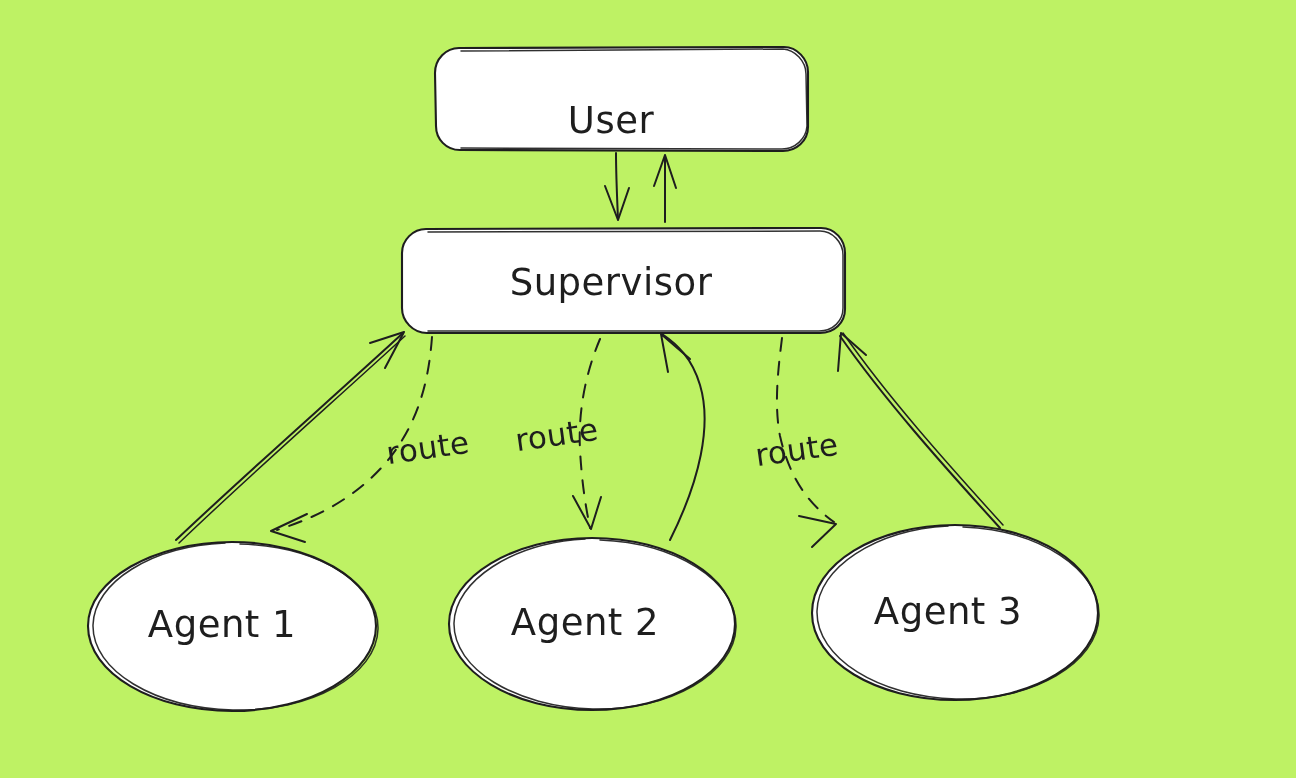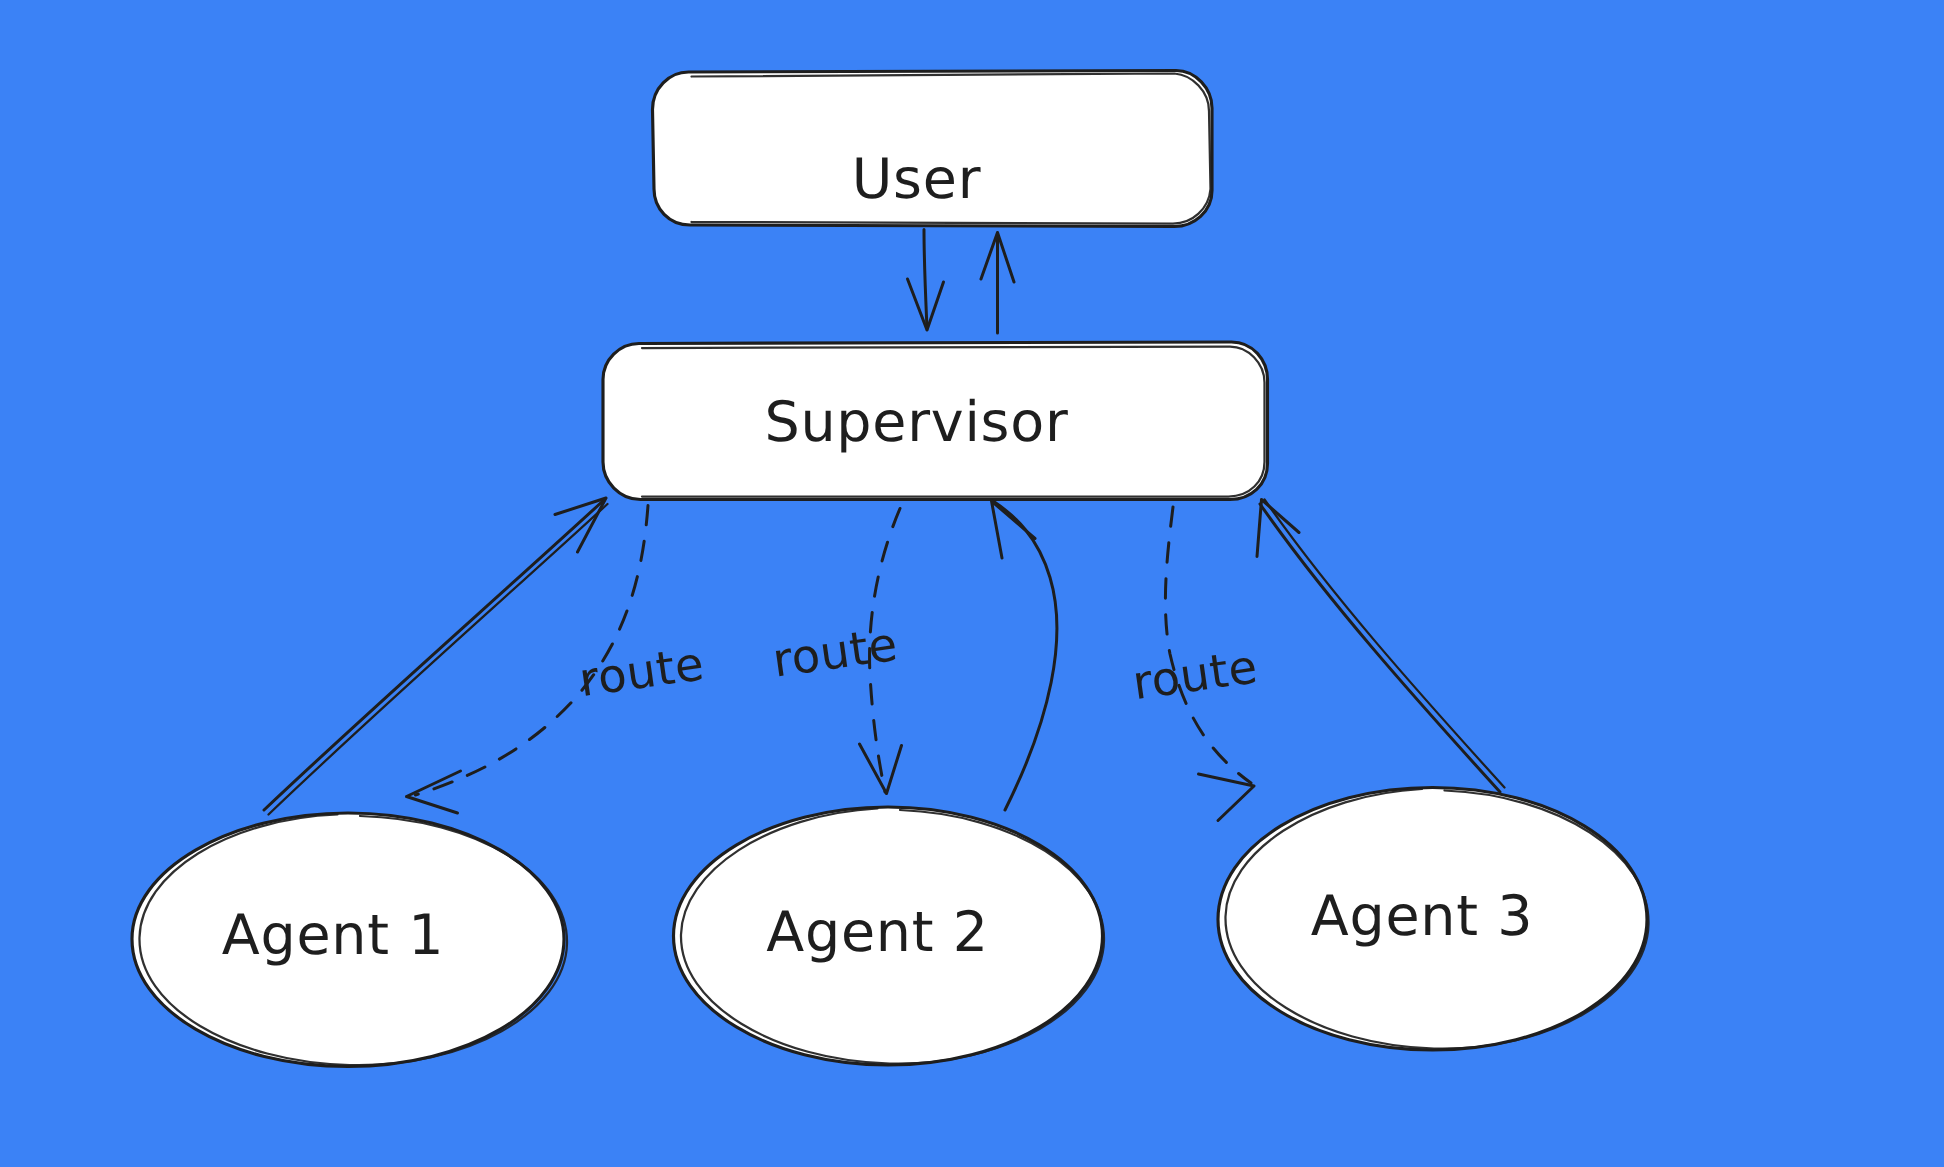"User" #diagram-root { background: #3b82f6 -> #bef264 }
